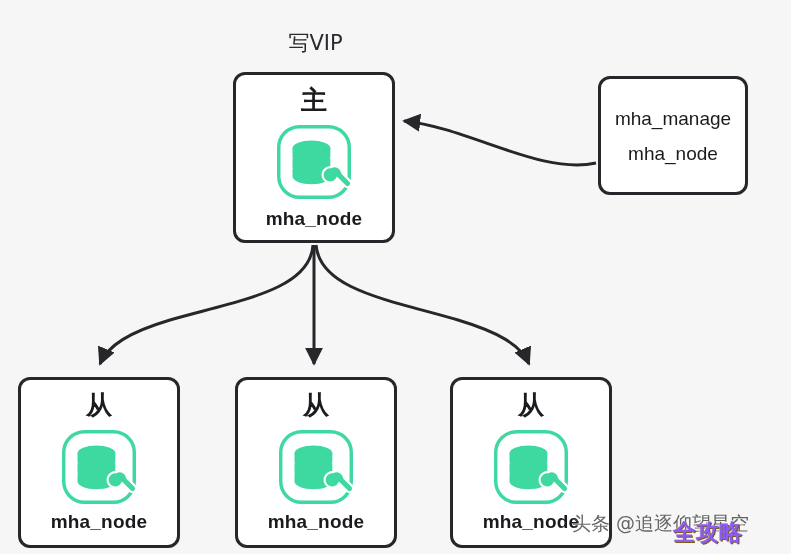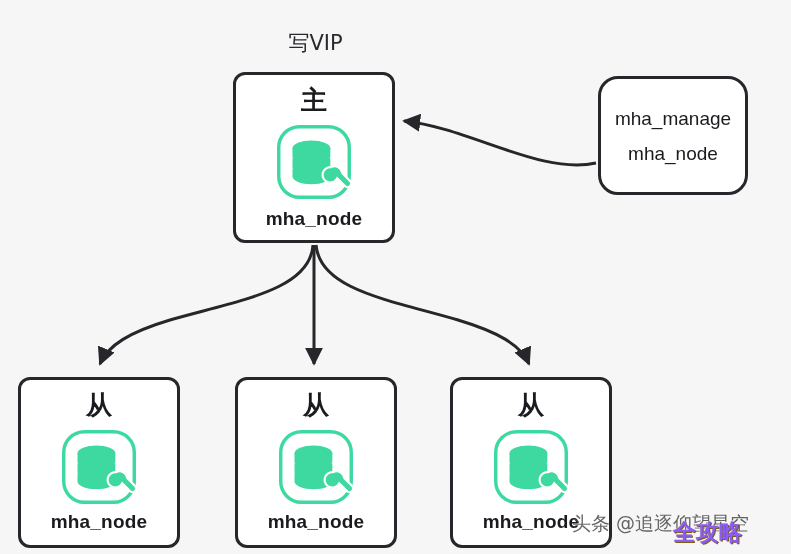"mha_manage" #node-manager { border-radius: 20px -> 12px }
